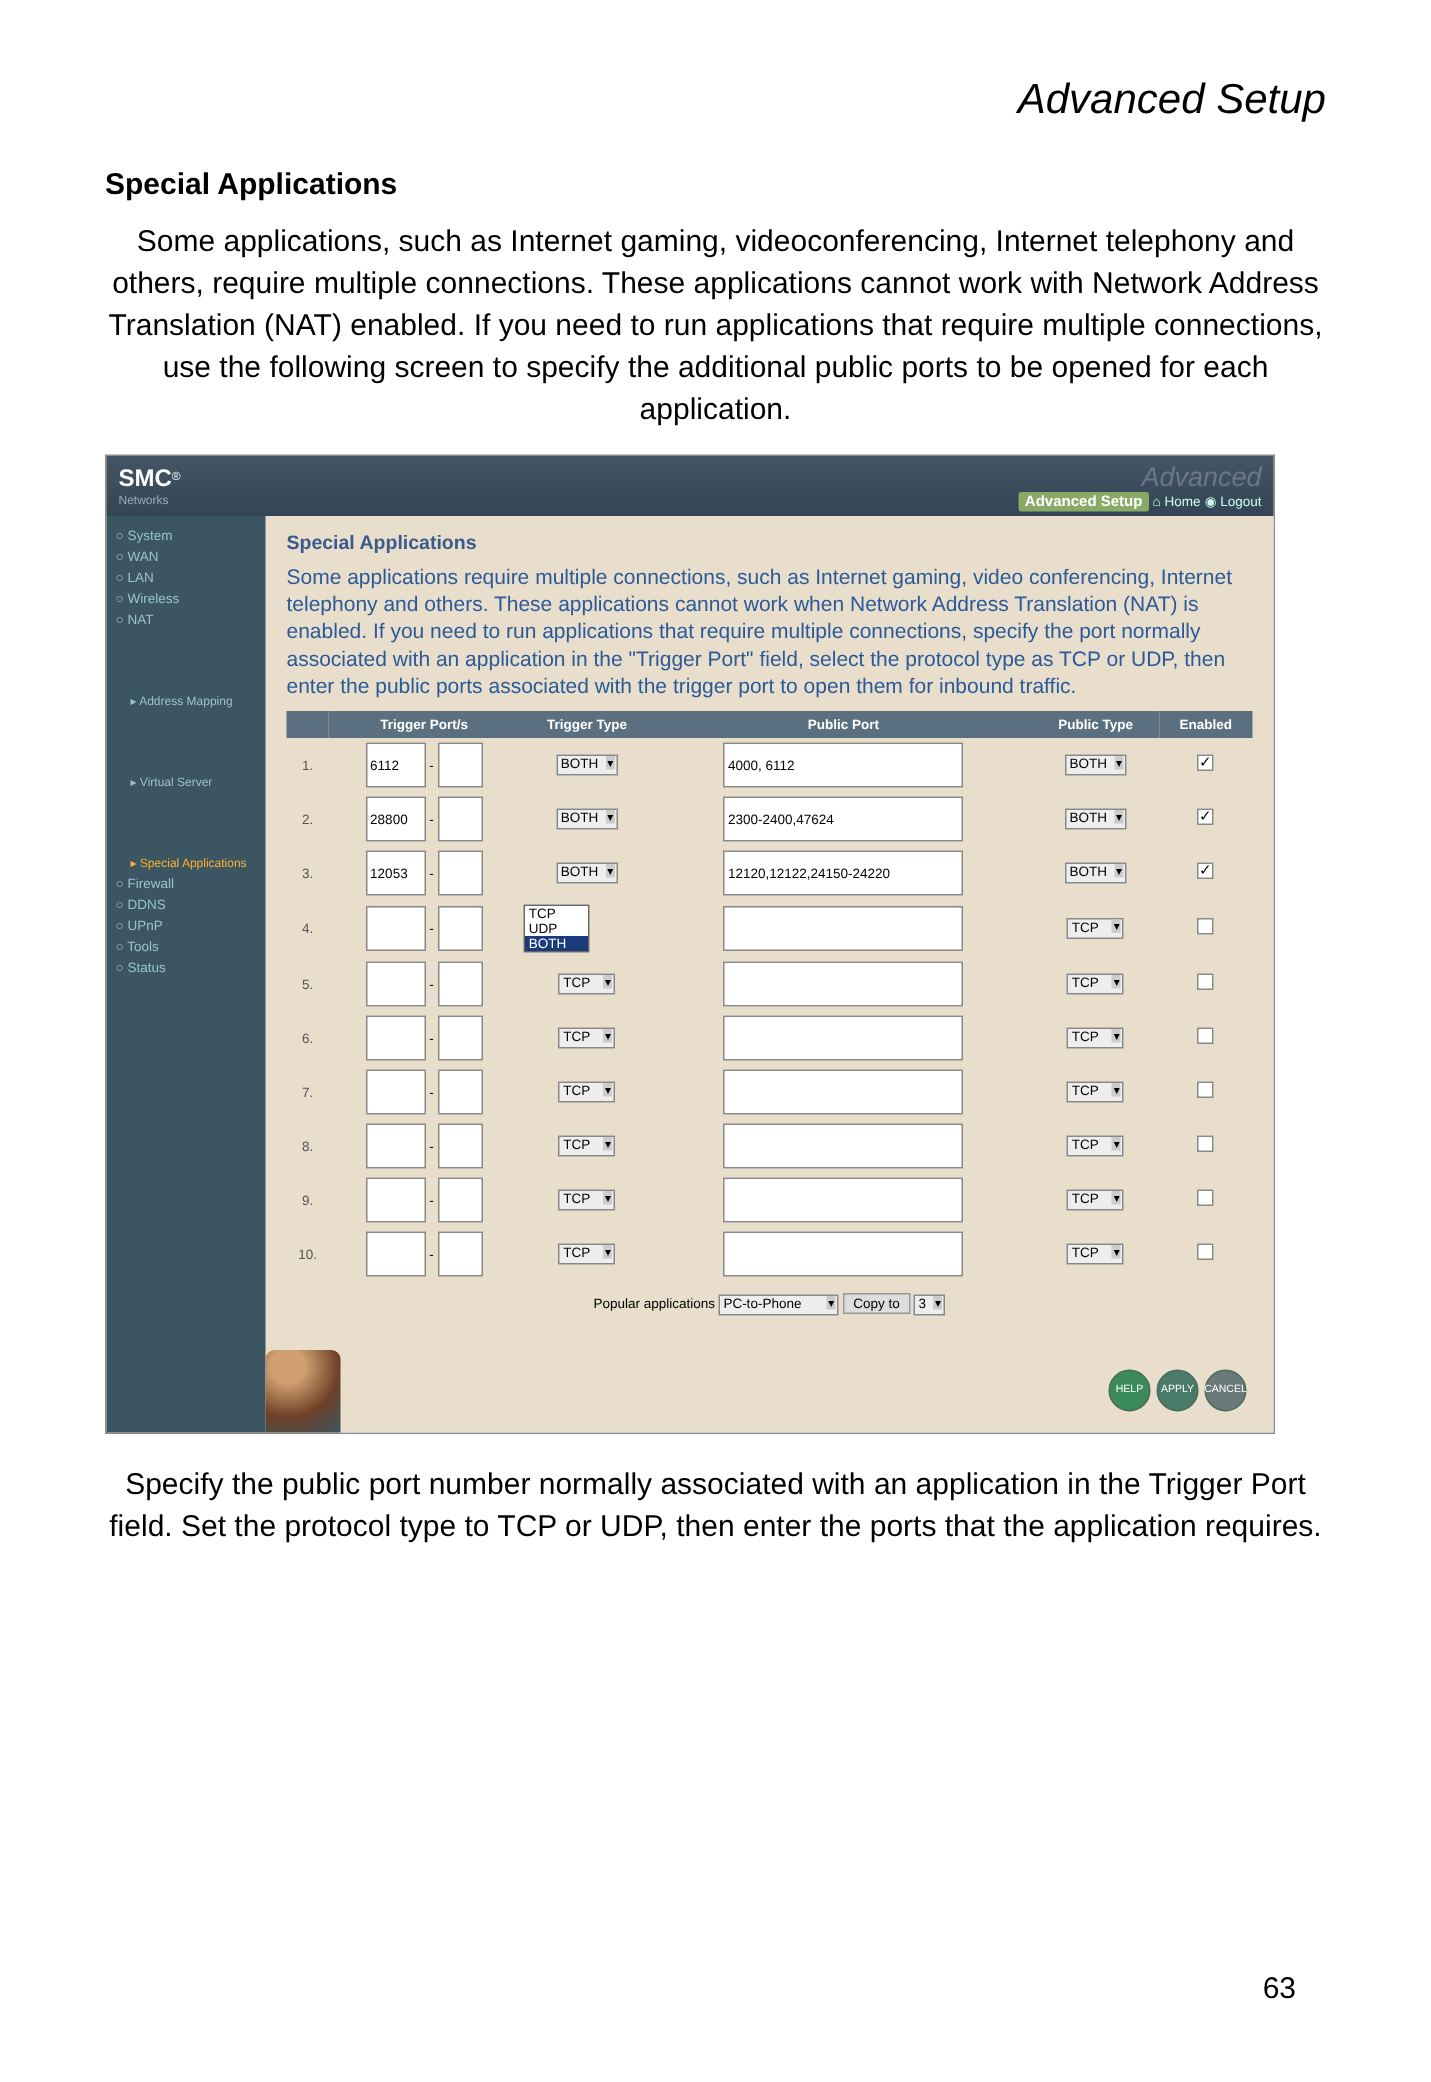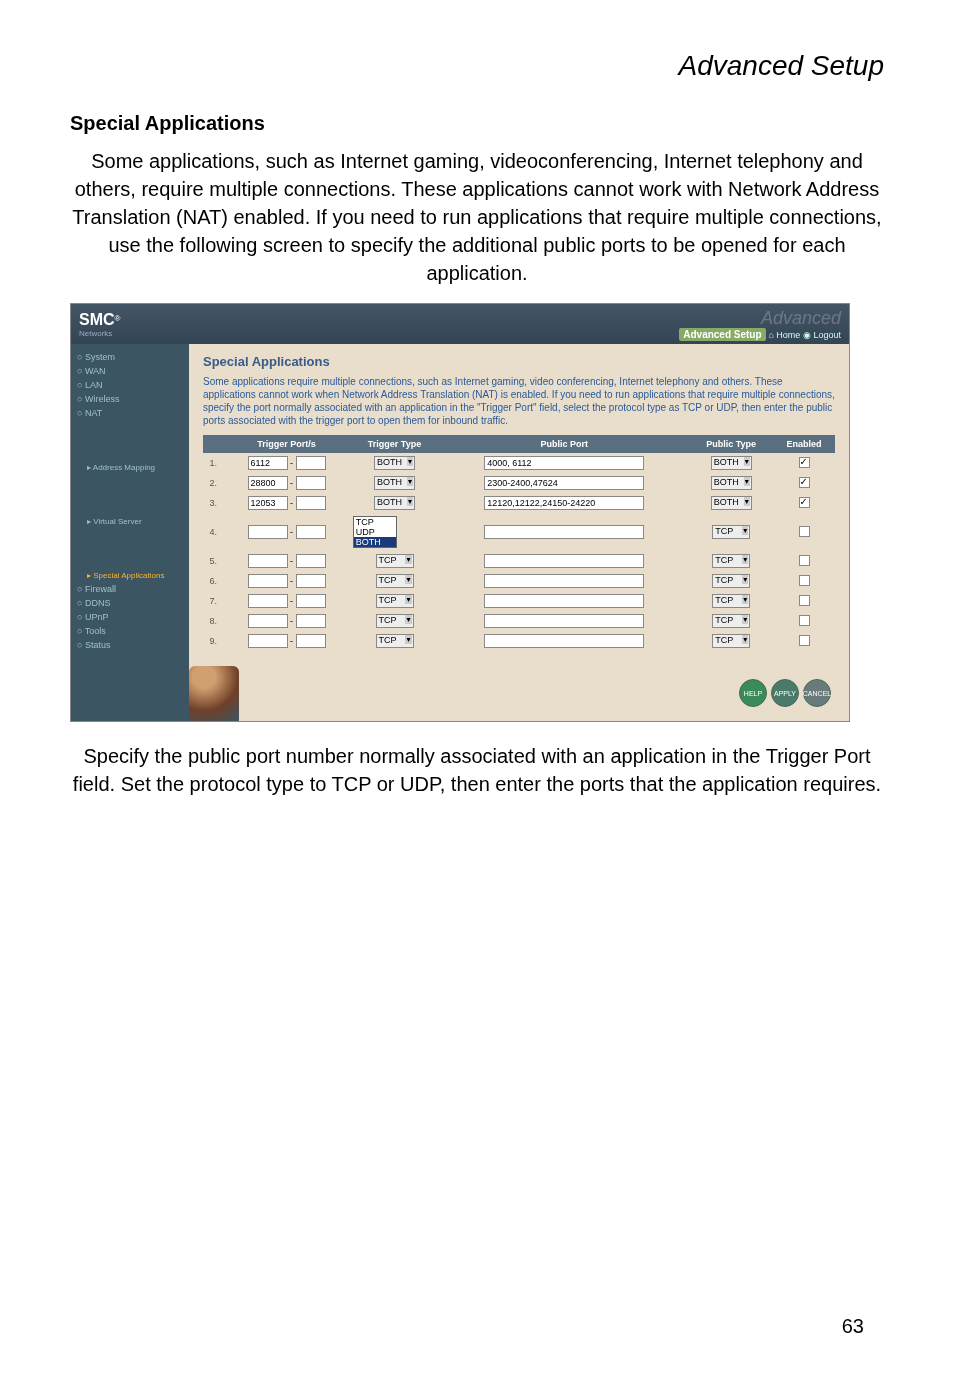"○ System" .ss-sidebar { width: 118px -> 106px }
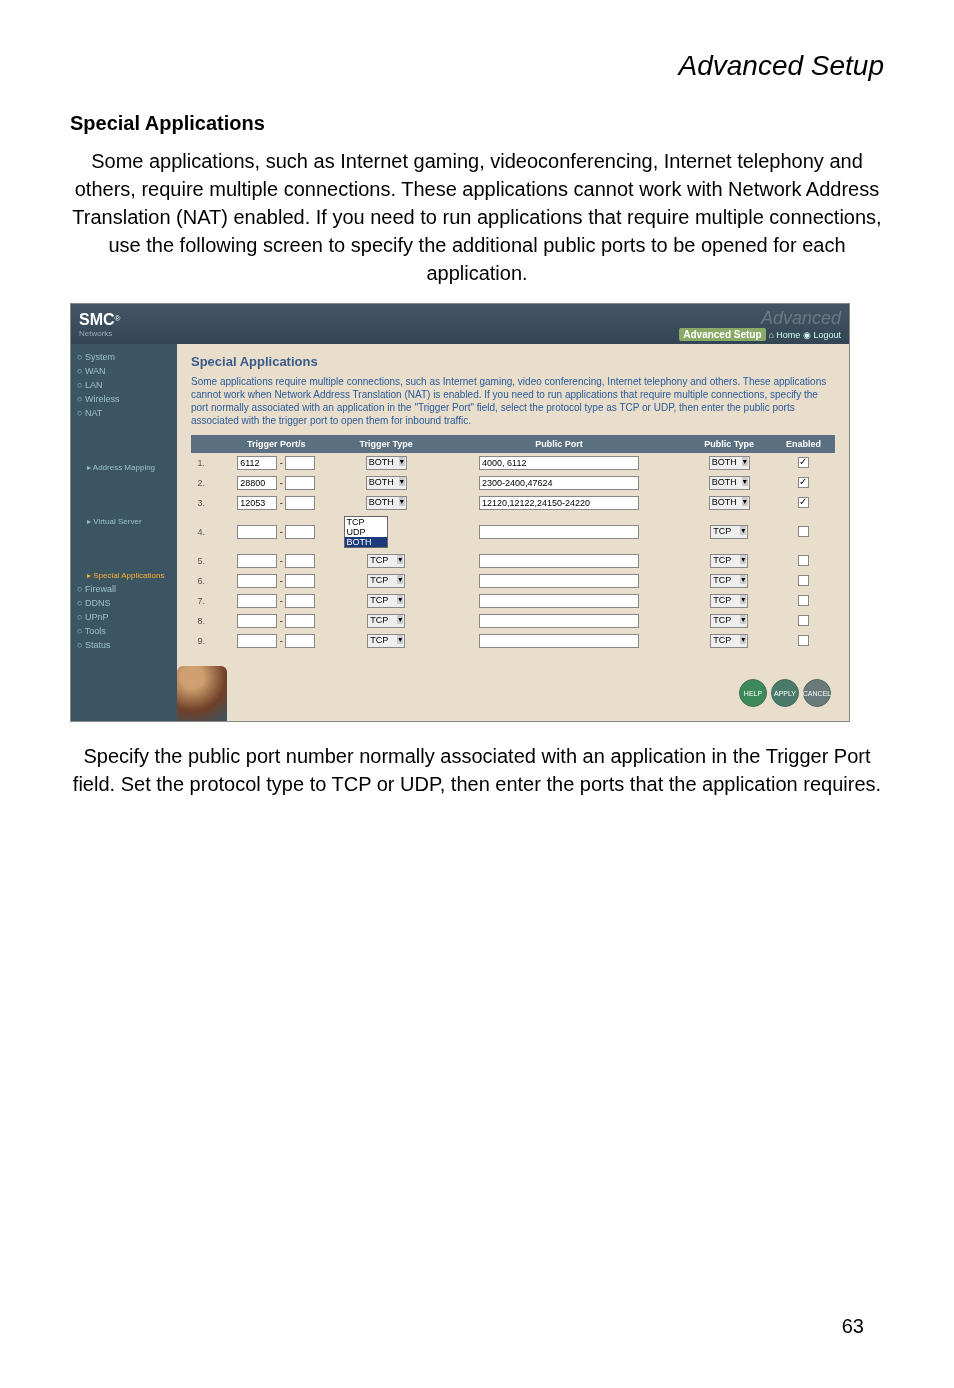"Some applications require multiple" .ss-desc { font-size: 10px -> 14px }
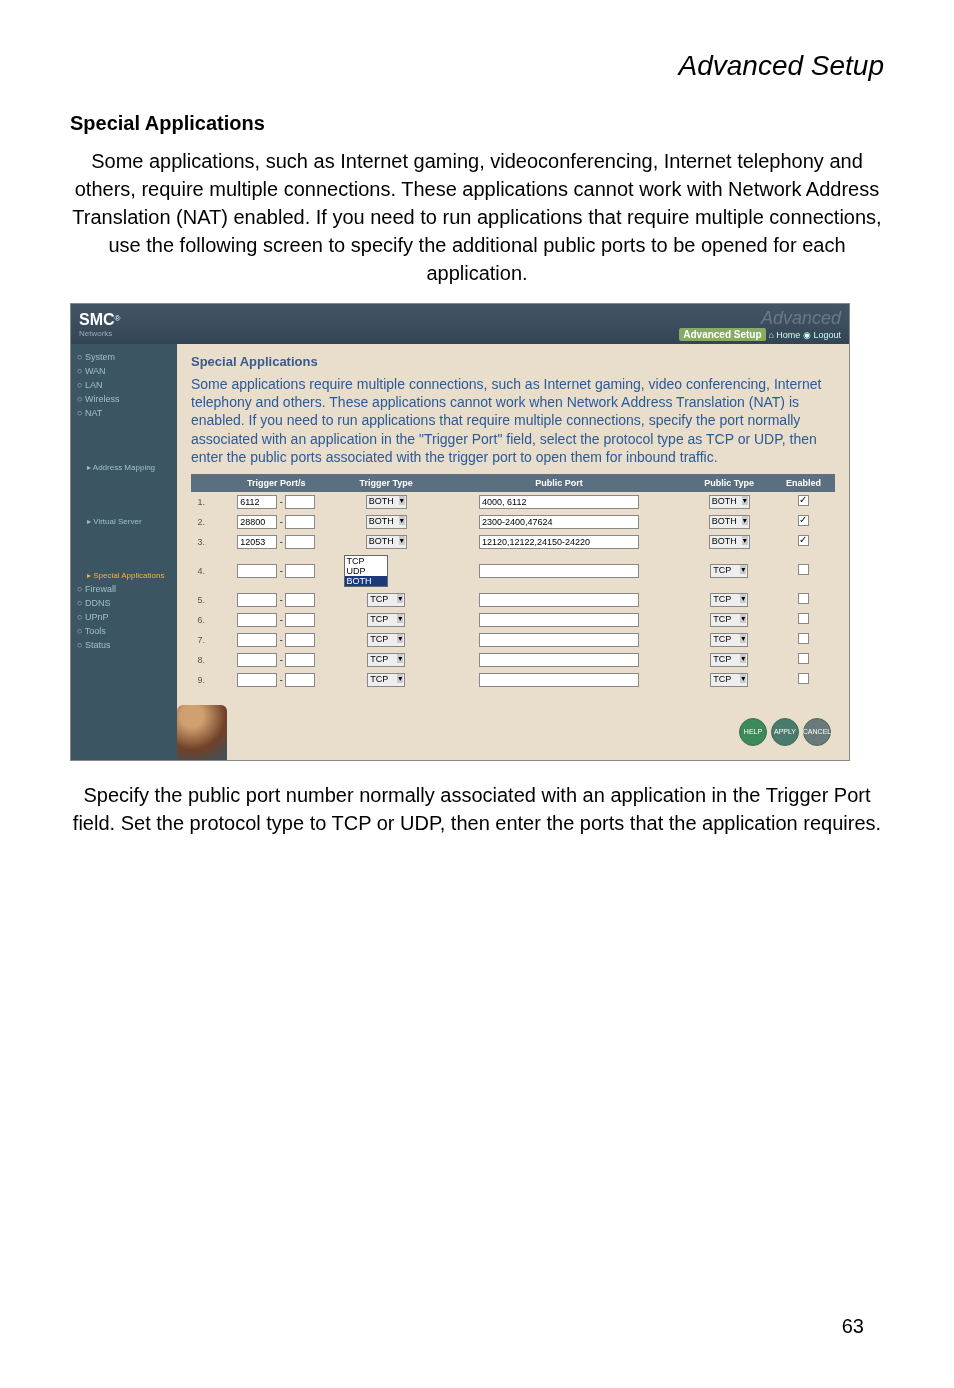"6112" .ss-input { height: 14px -> 30px }
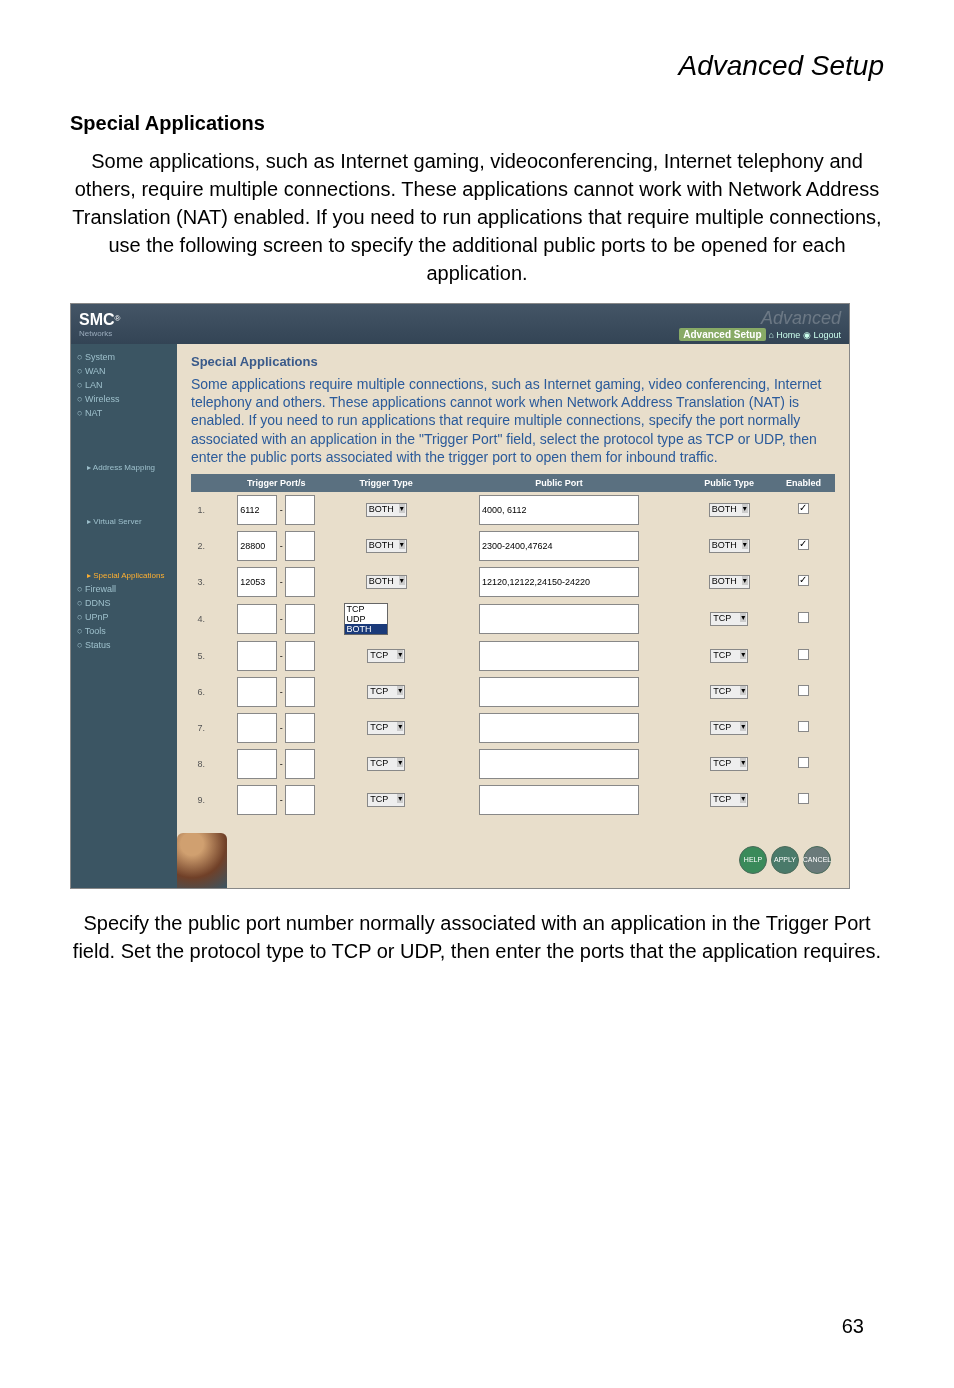"10." tr { html: none -> <tr> <td>10.</td> <td><input> - <input></td> <td><span>TCP</span></td> <td><input></td> <td><span>TCP</span></td> <td><span></span></td> </tr> }
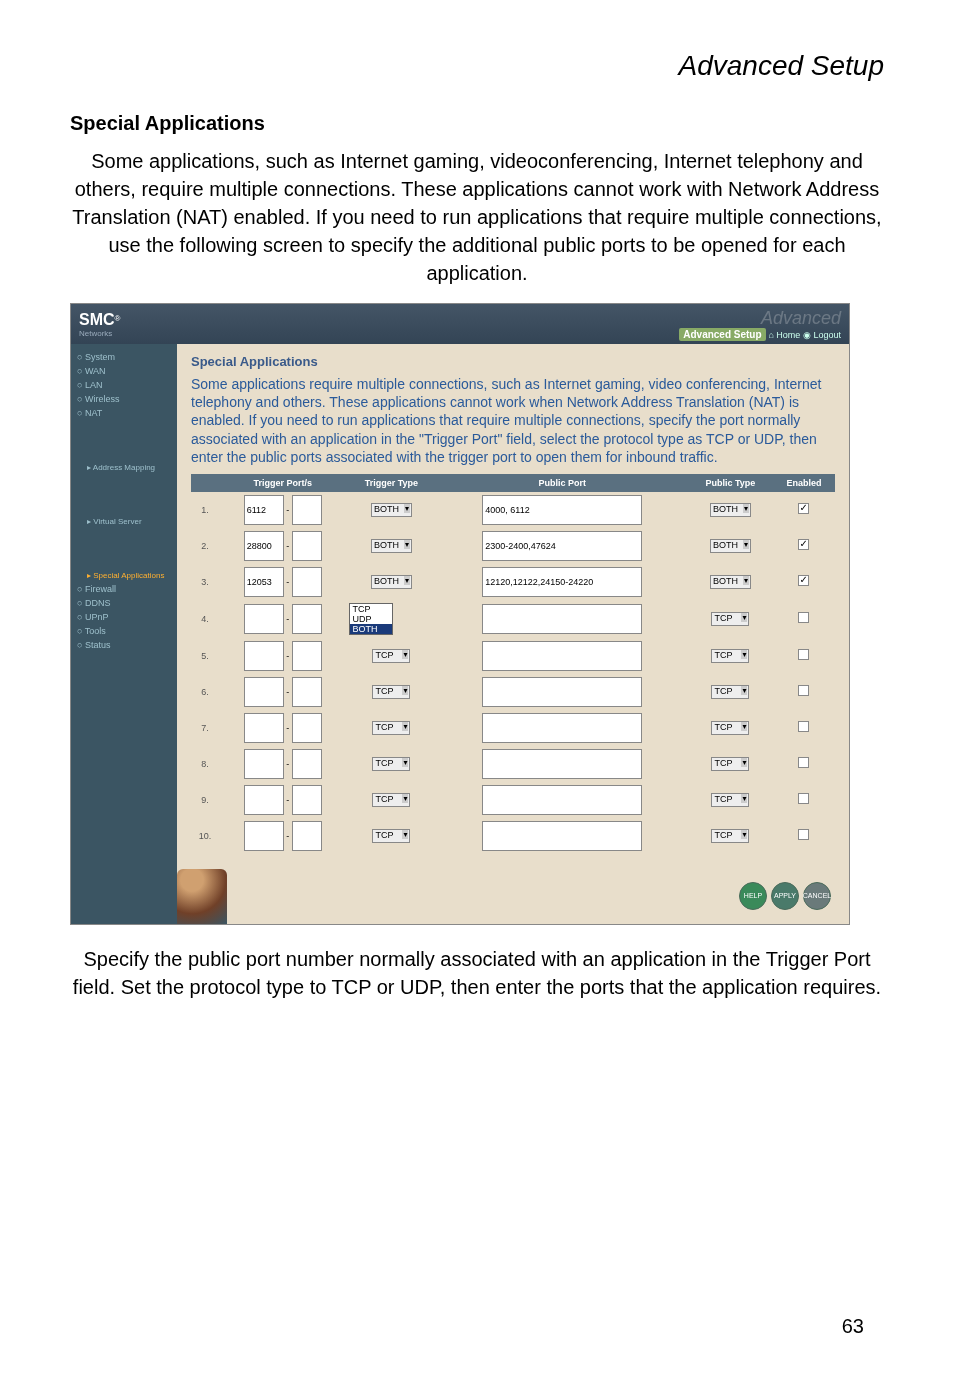"Popular applications PC-to-Phone Copy to" div.ss-footer-row { html: none -> <div> <span>Popular applications</span> <span>PC-to-Phone</span> <span>Copy to</span> <span>3</span> </div> }
